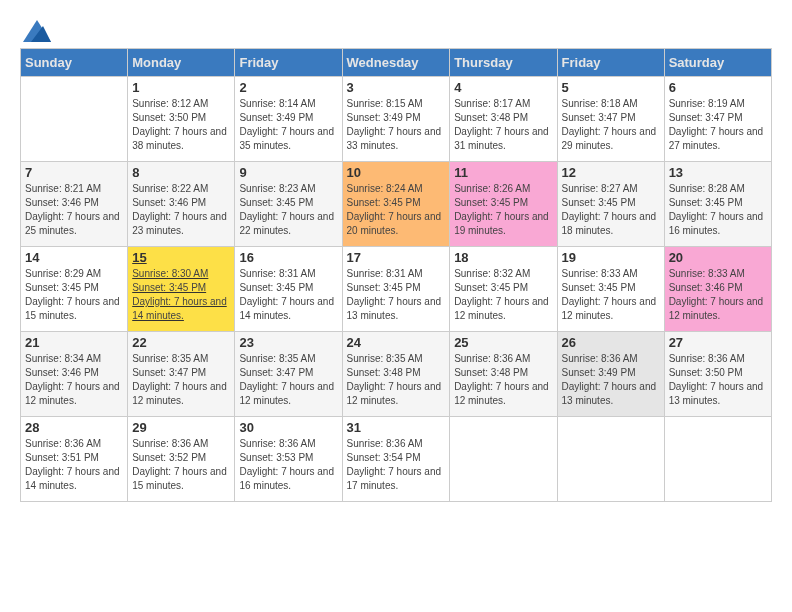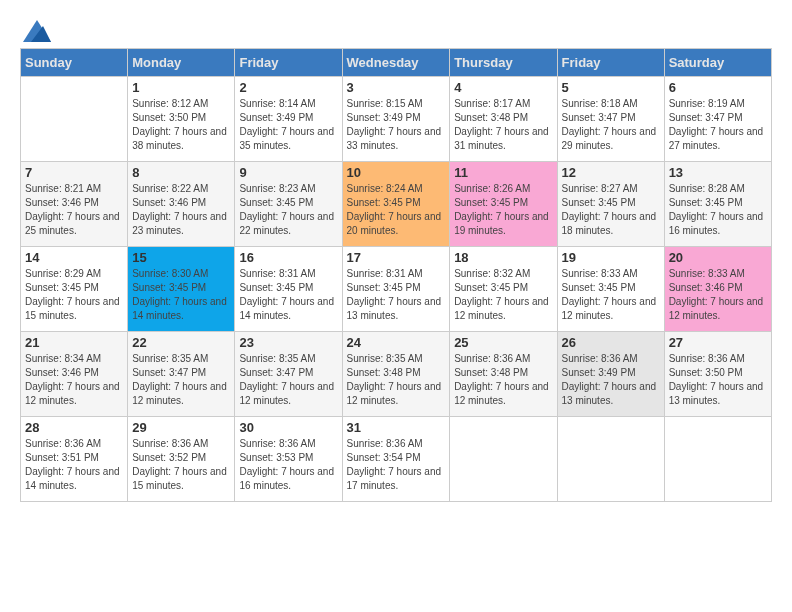"15" td { background: #0ea5e9 -> #fde047; text-decoration: none -> underline }
